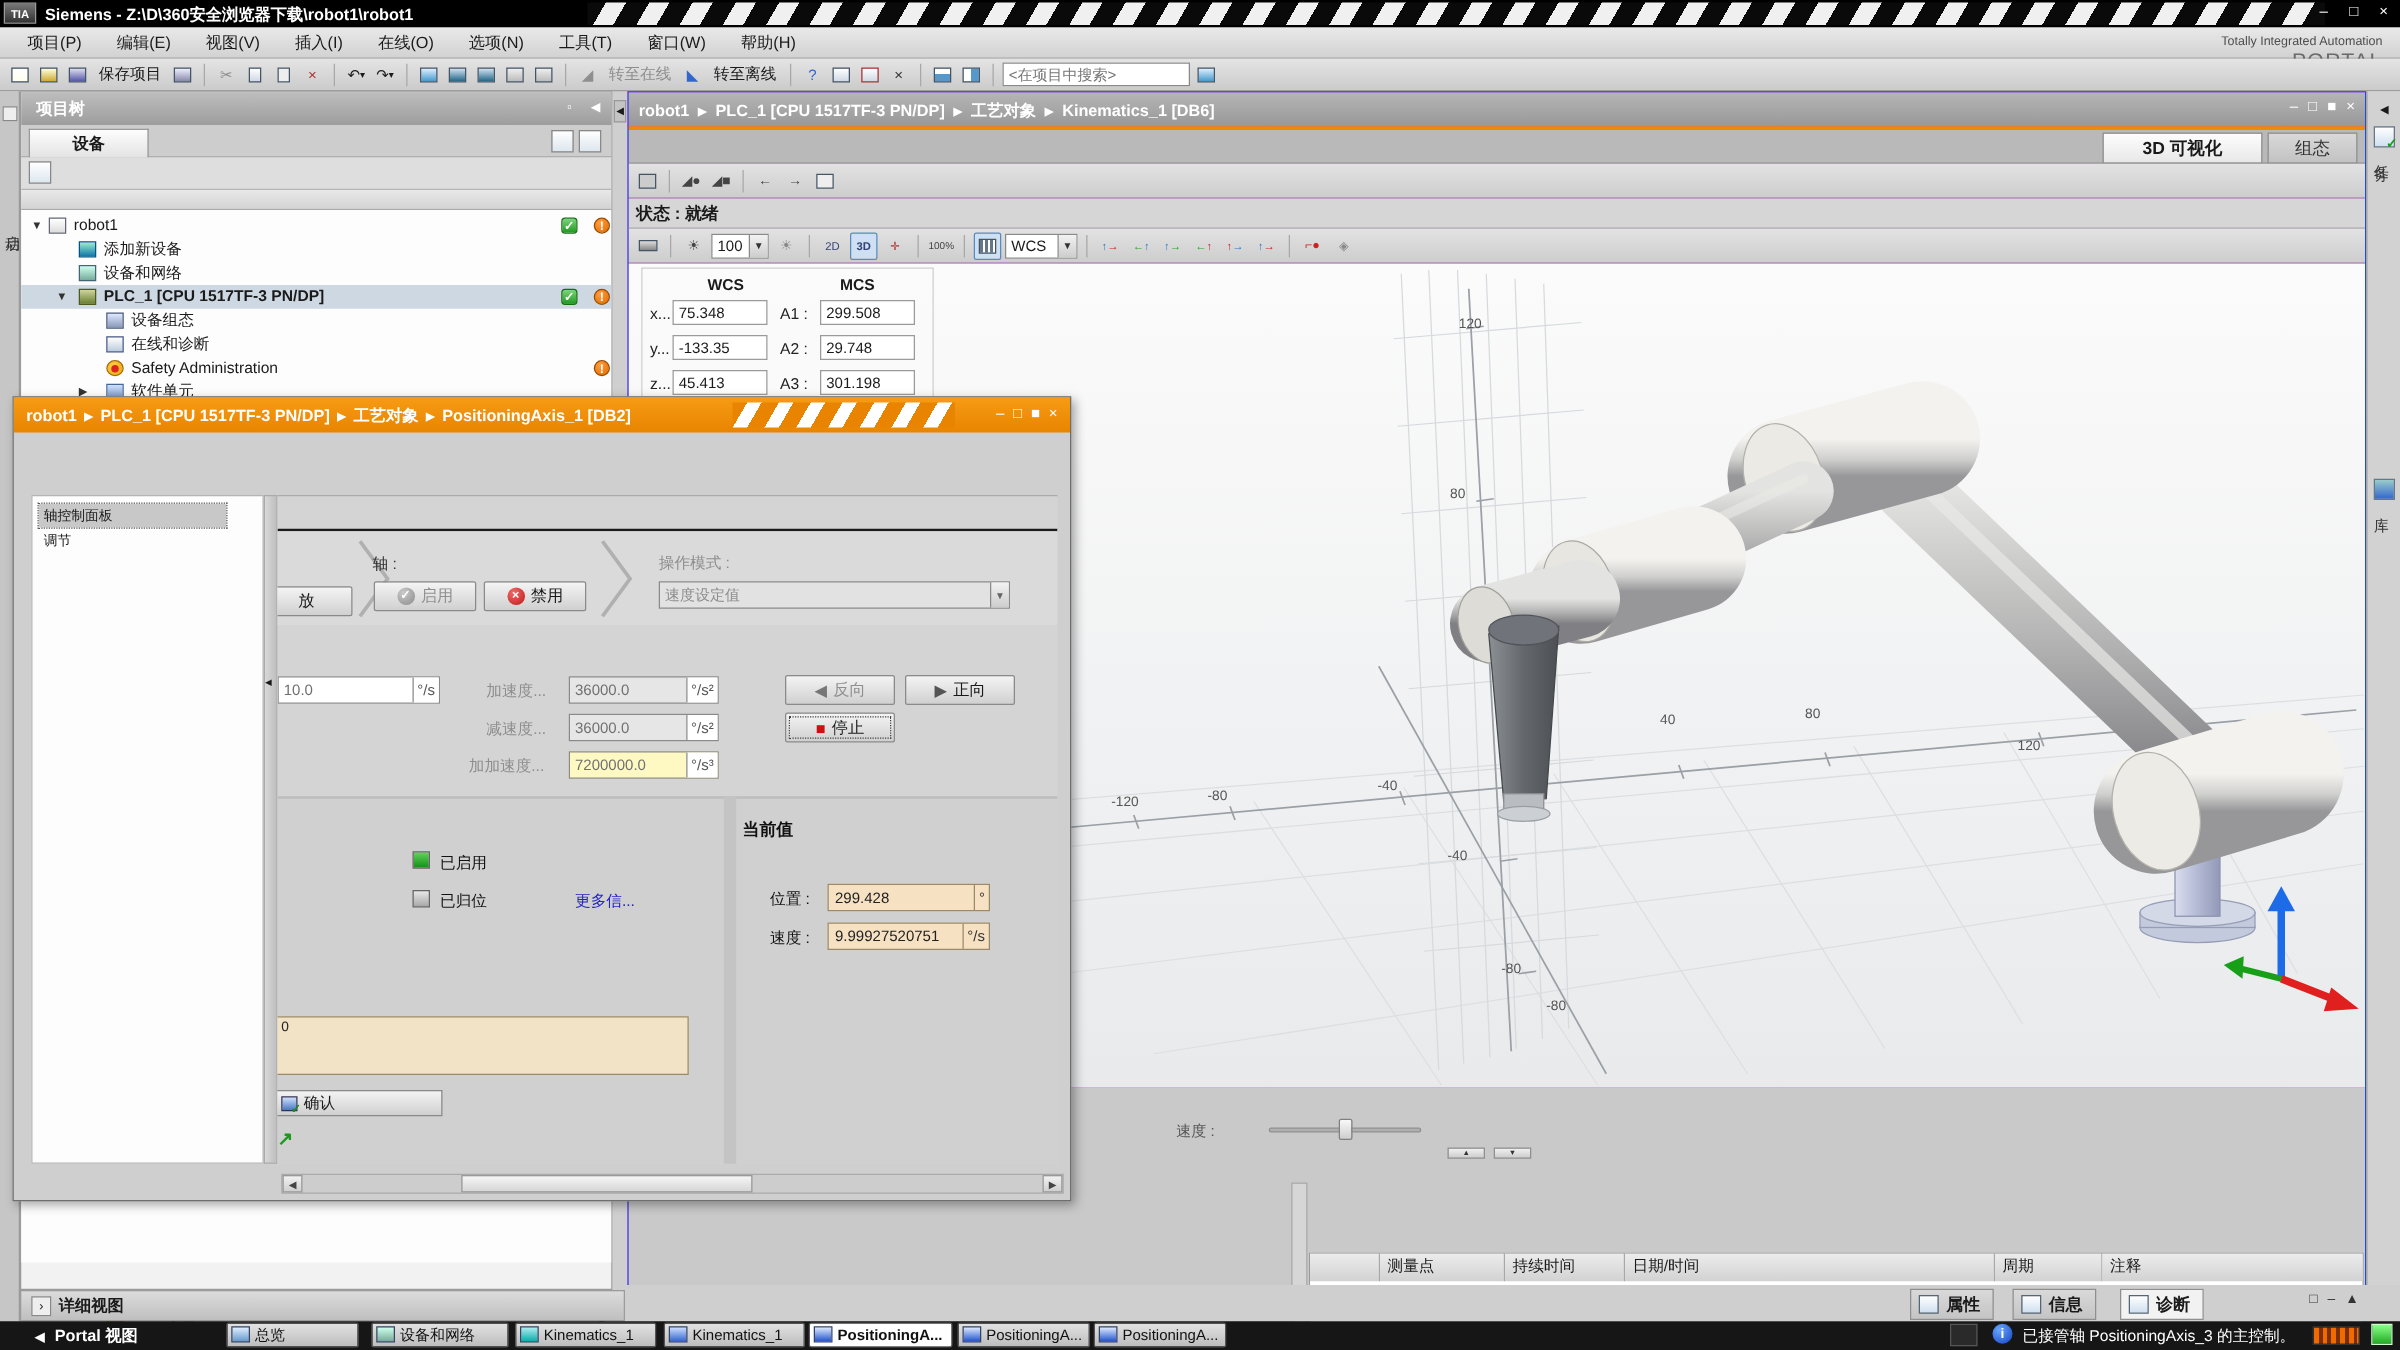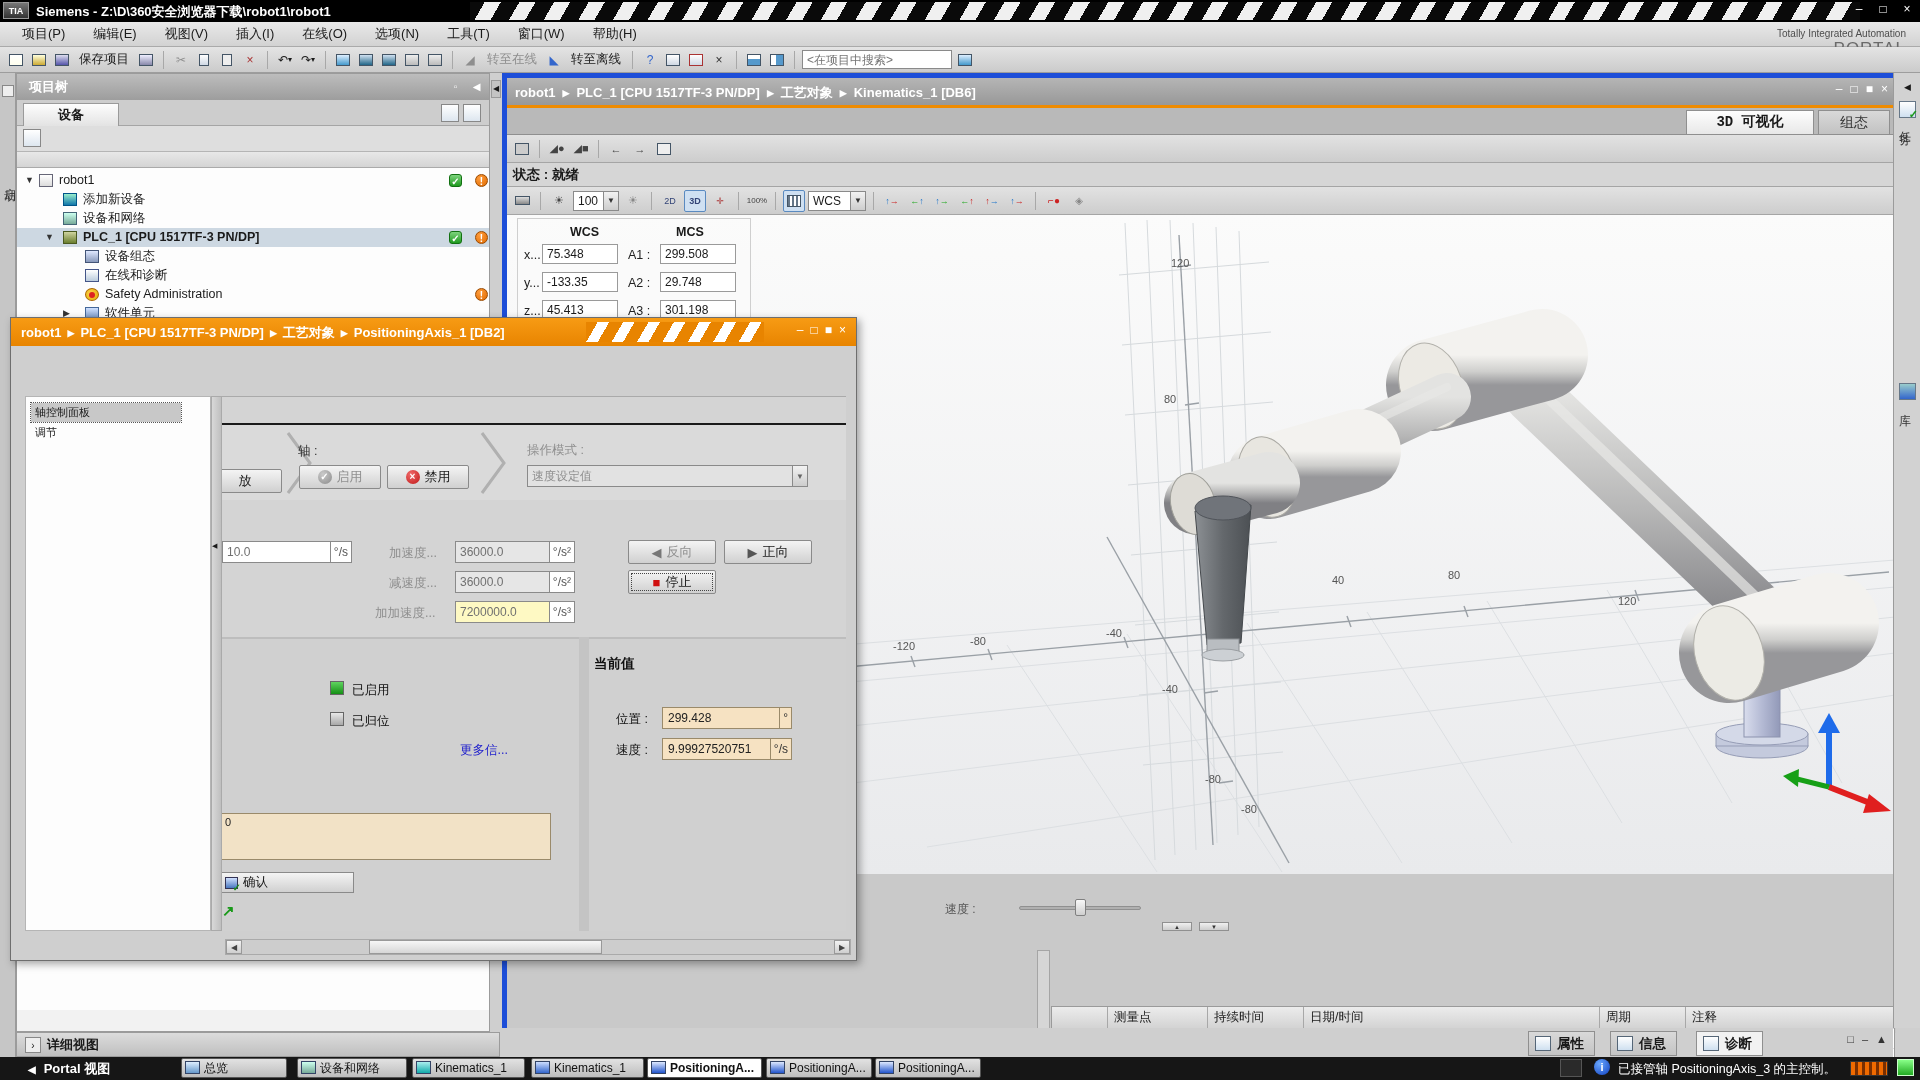"robot1 ▶ PLC_1 [CPU 1517TF-3 PN/DP] ▶ 工艺对象 ▶ Kinematics_1" .mainwork { border: 5px solid #1d4ed8 -> 1px solid #1d4ed8 }
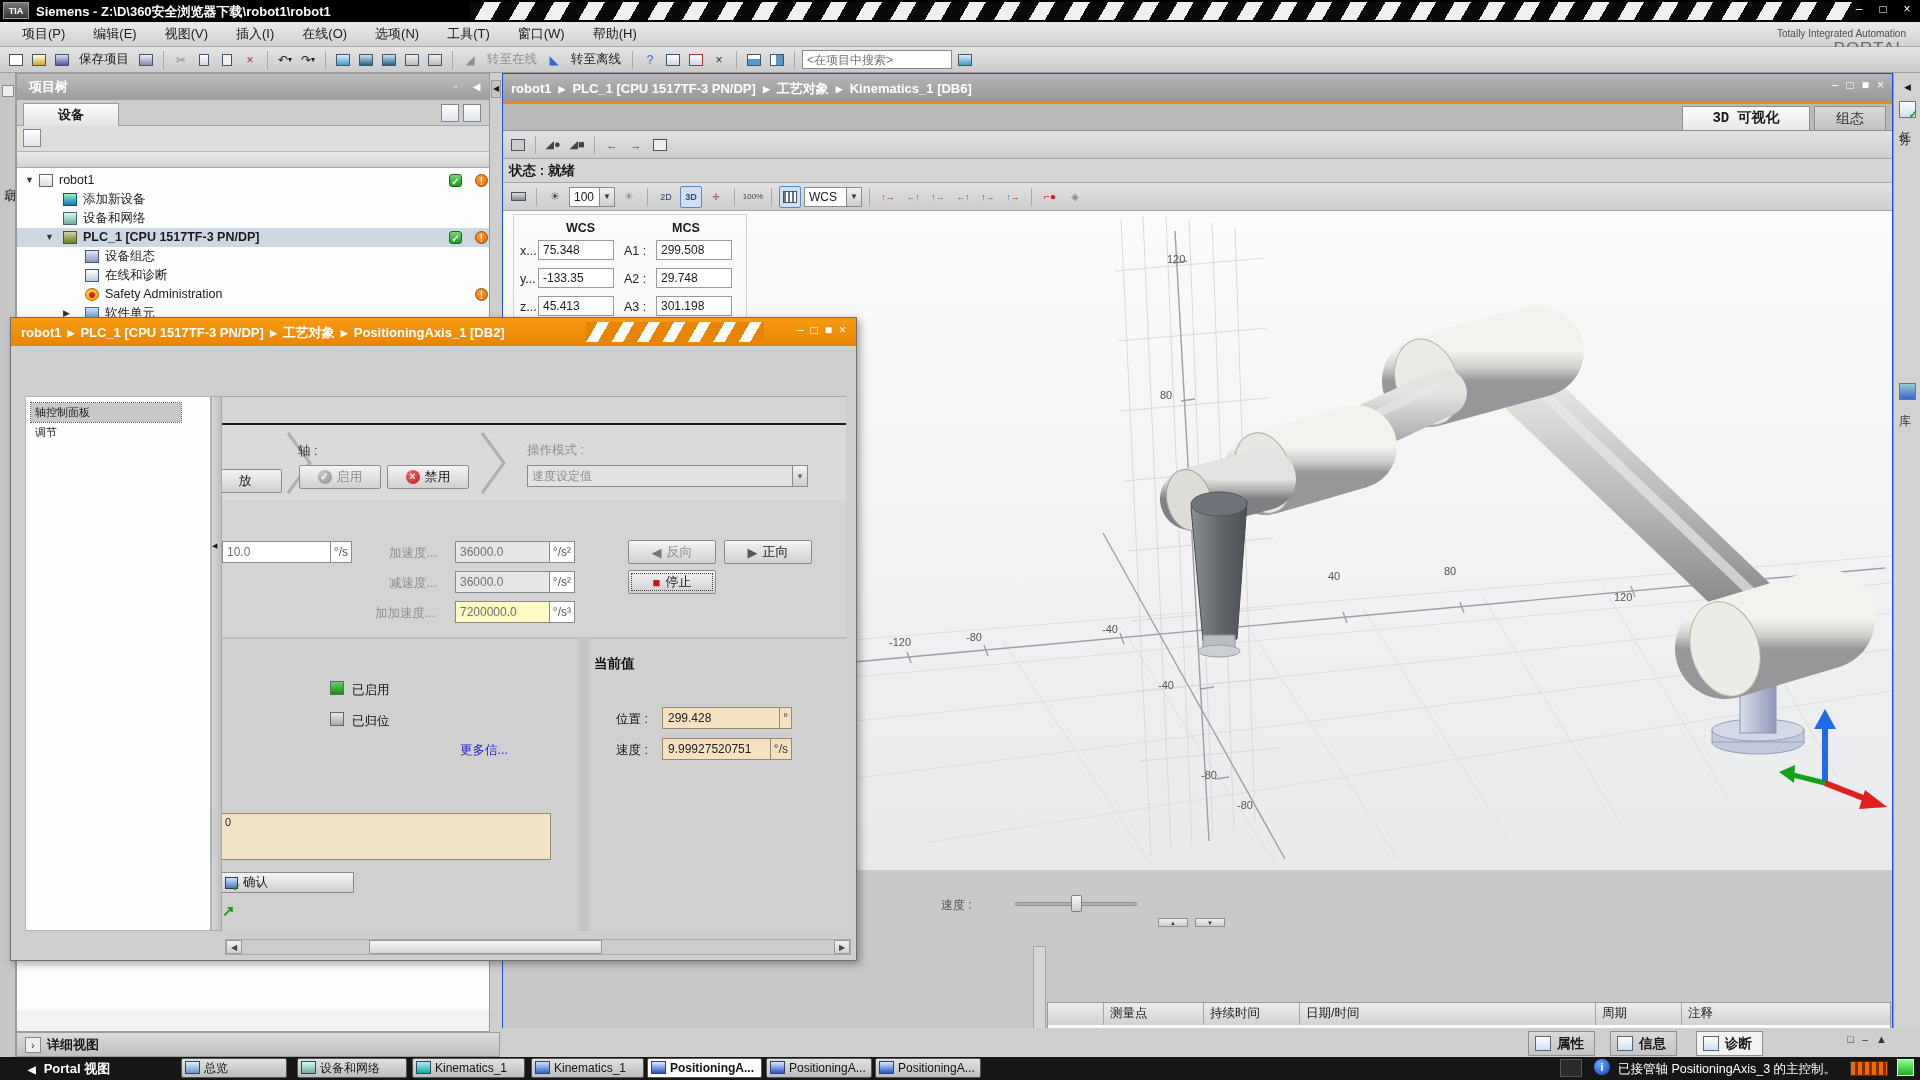"3D 可视化" .mtab.active { font-family: Liberation Mono, monospace -> none }
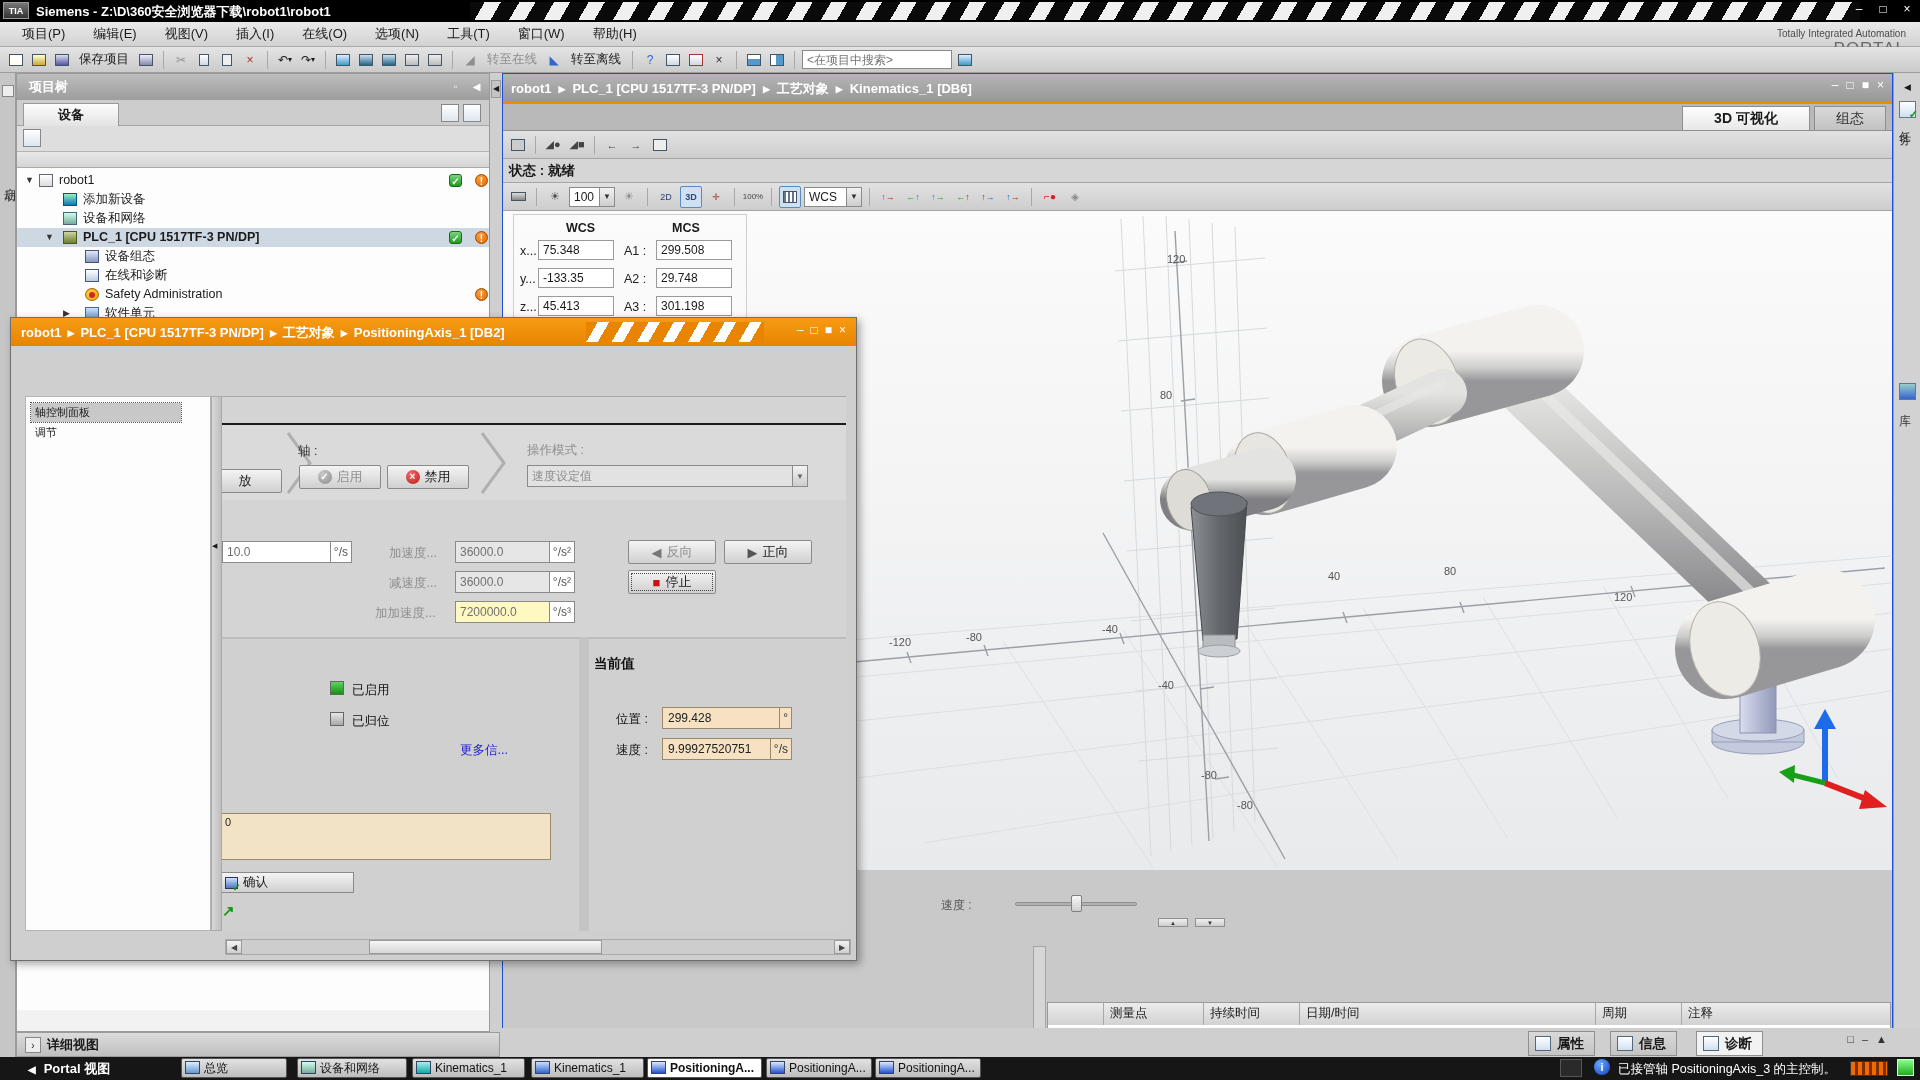"更多信..." .morelink { margin-top: 29px -> none }
